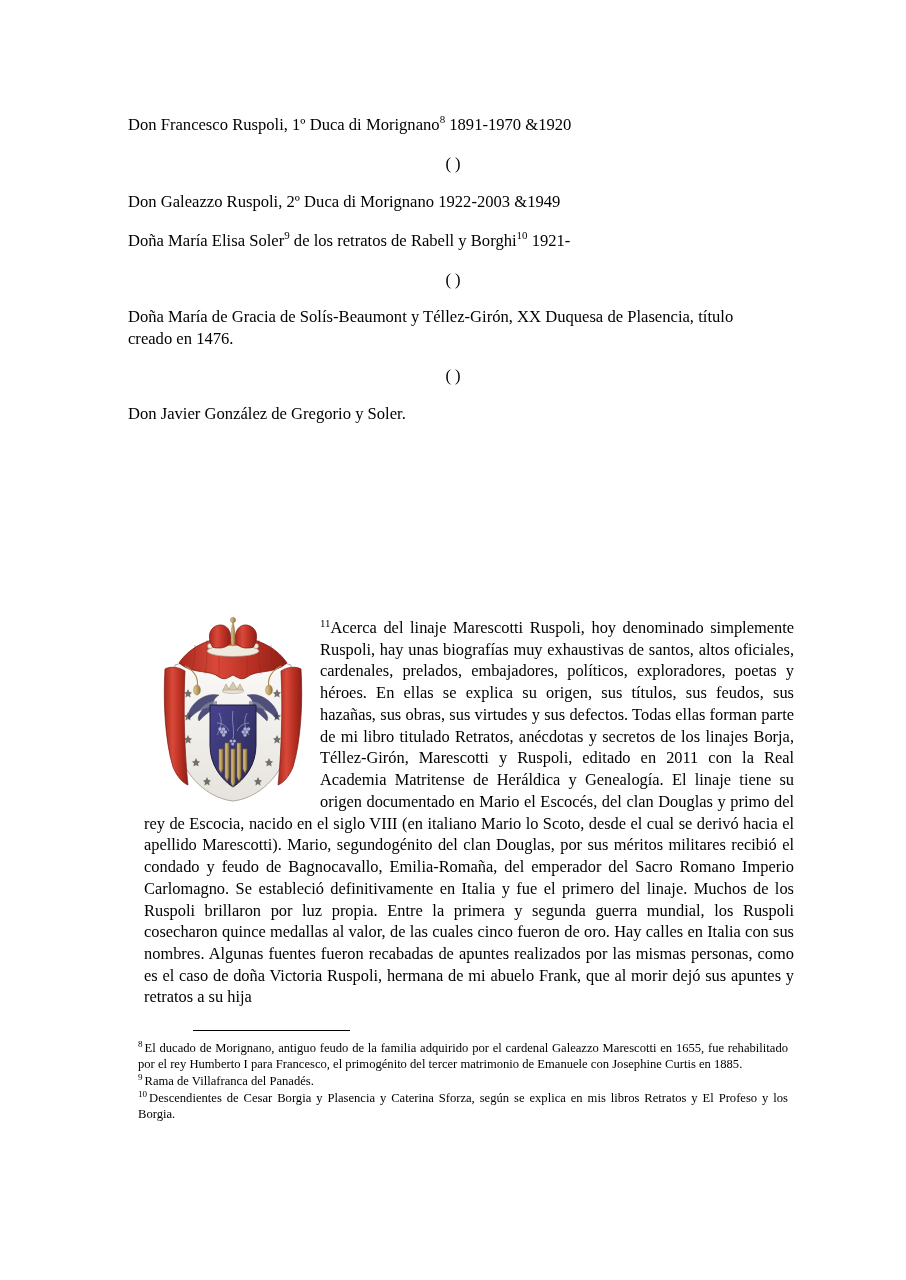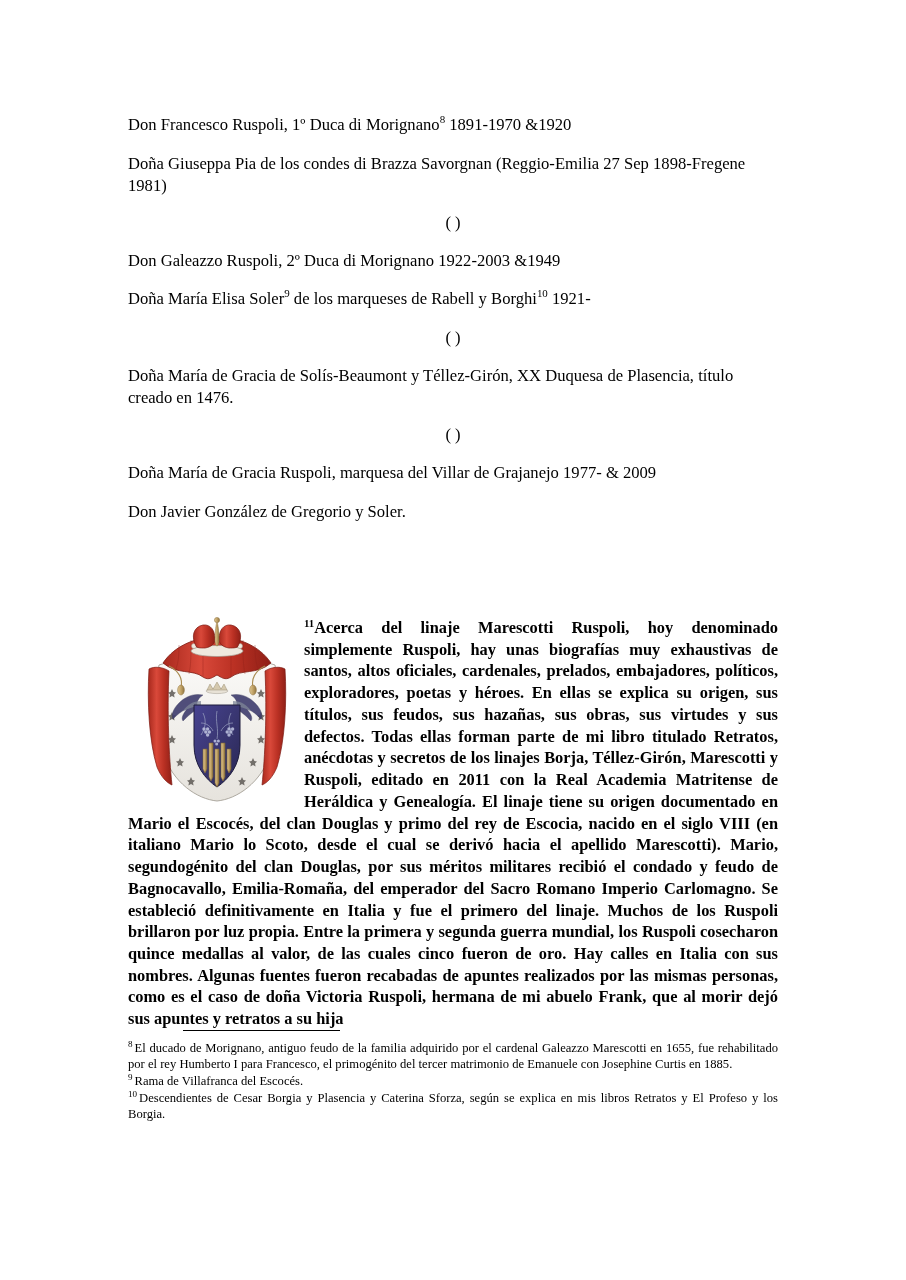"Doña Giuseppa Pia de los" p.lineage-entry { html: <p><span>Doña Giuseppa Pia de los condes di Brazza Savorgnan (Reggio-Emilia 27 Sep 1898-Fregene 1981)</span></p> -> none }
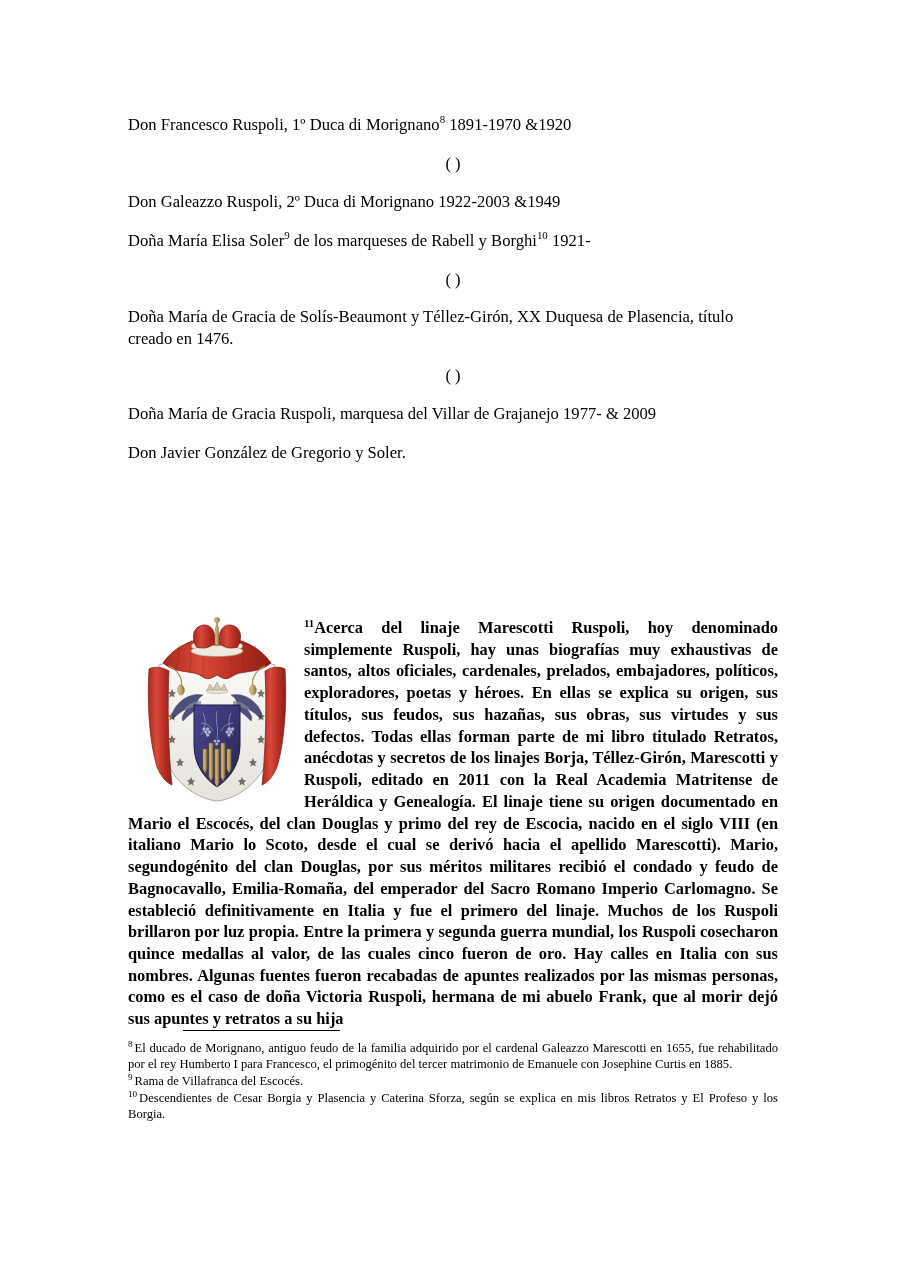"de los marqueses de Rabell" span { text: marqueses -> retratos }
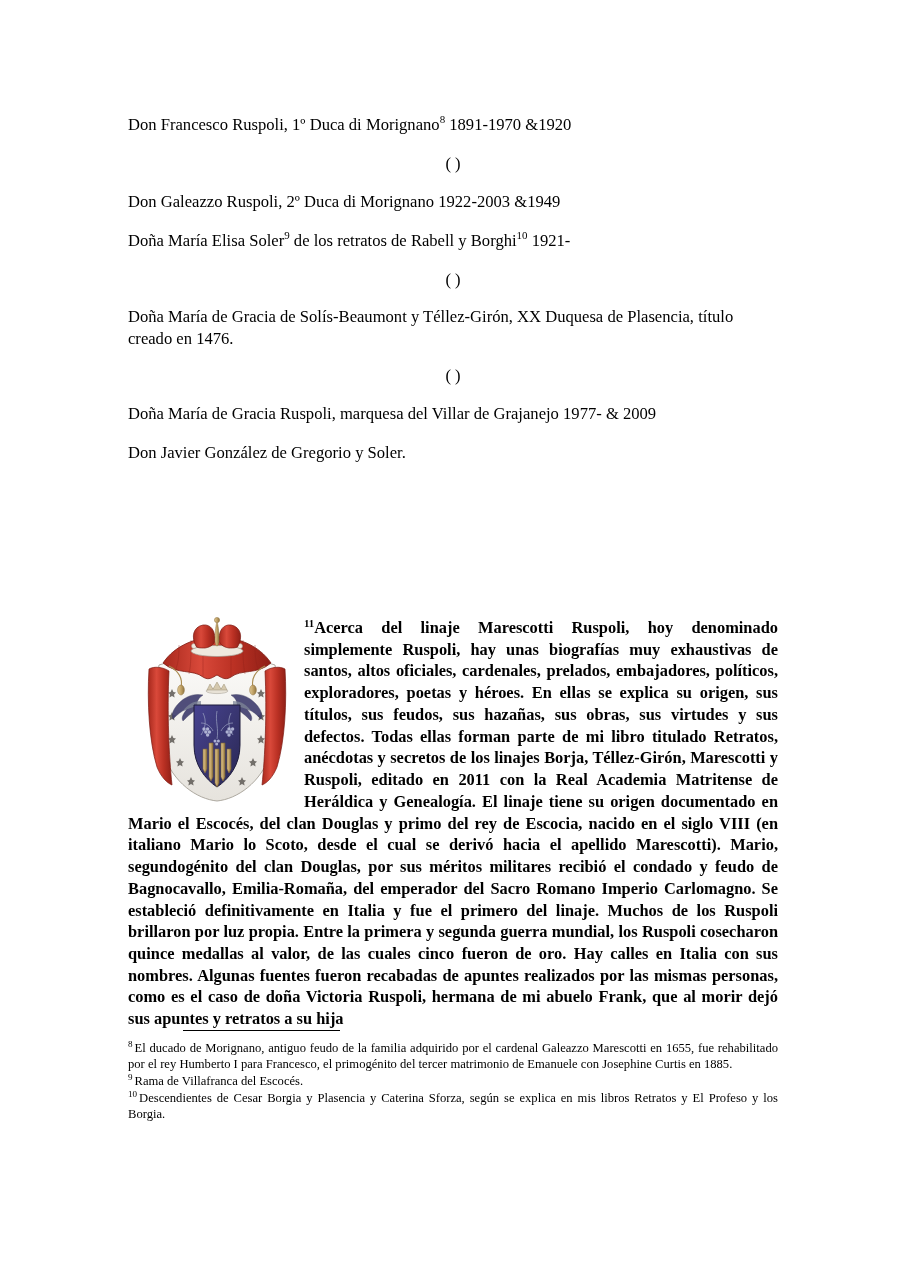"Doña María de Gracia Ruspoli," p.lineage-entry { html: <p><span>Doña María de Gracia Ruspoli, marquesa del Villar de Grajanejo 1977- &amp; 2009</span></p> -> none }
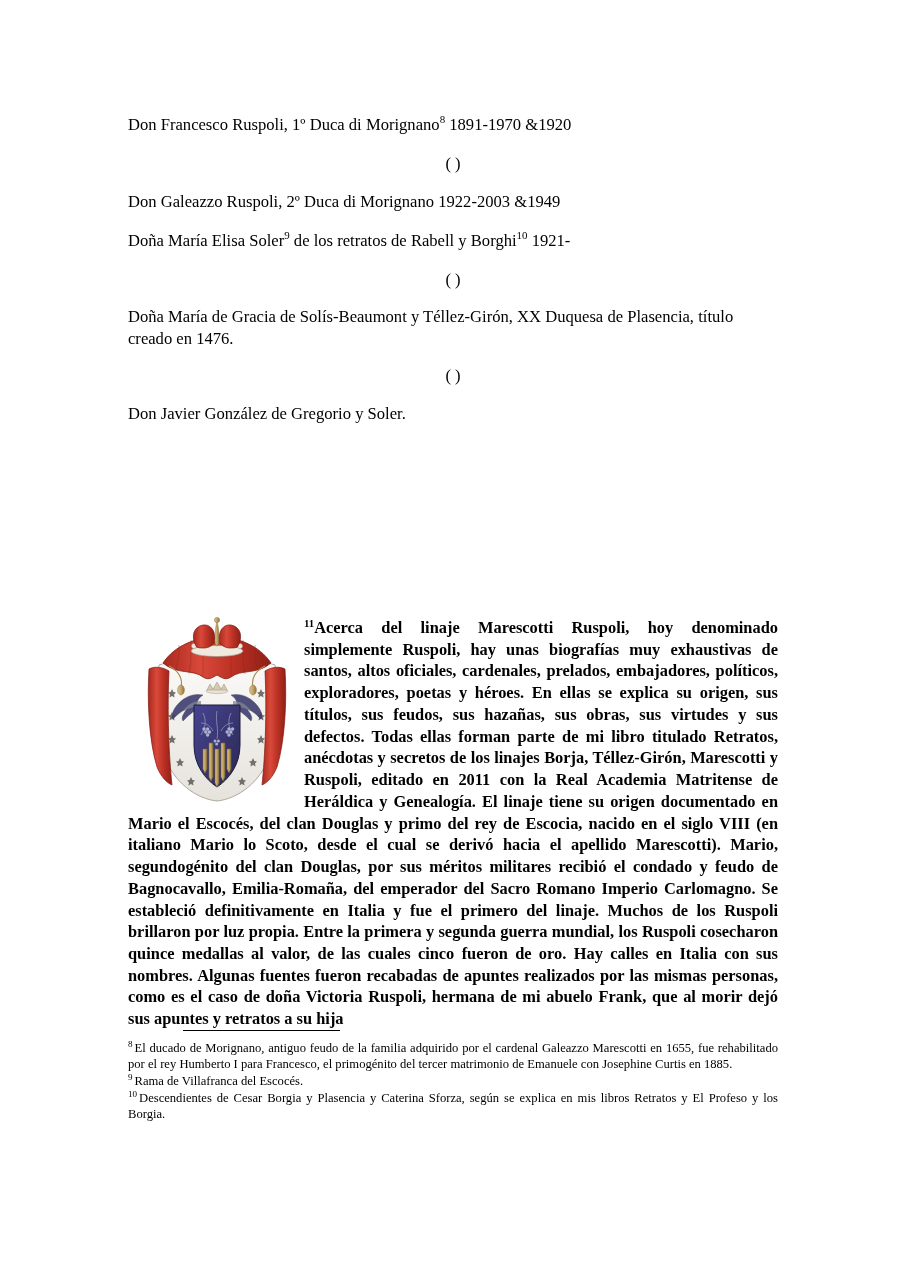"11Acerca del linaje Marescotti Ruspoli," .essay-block { font-weight: bold -> none; left: 128px -> 144px }
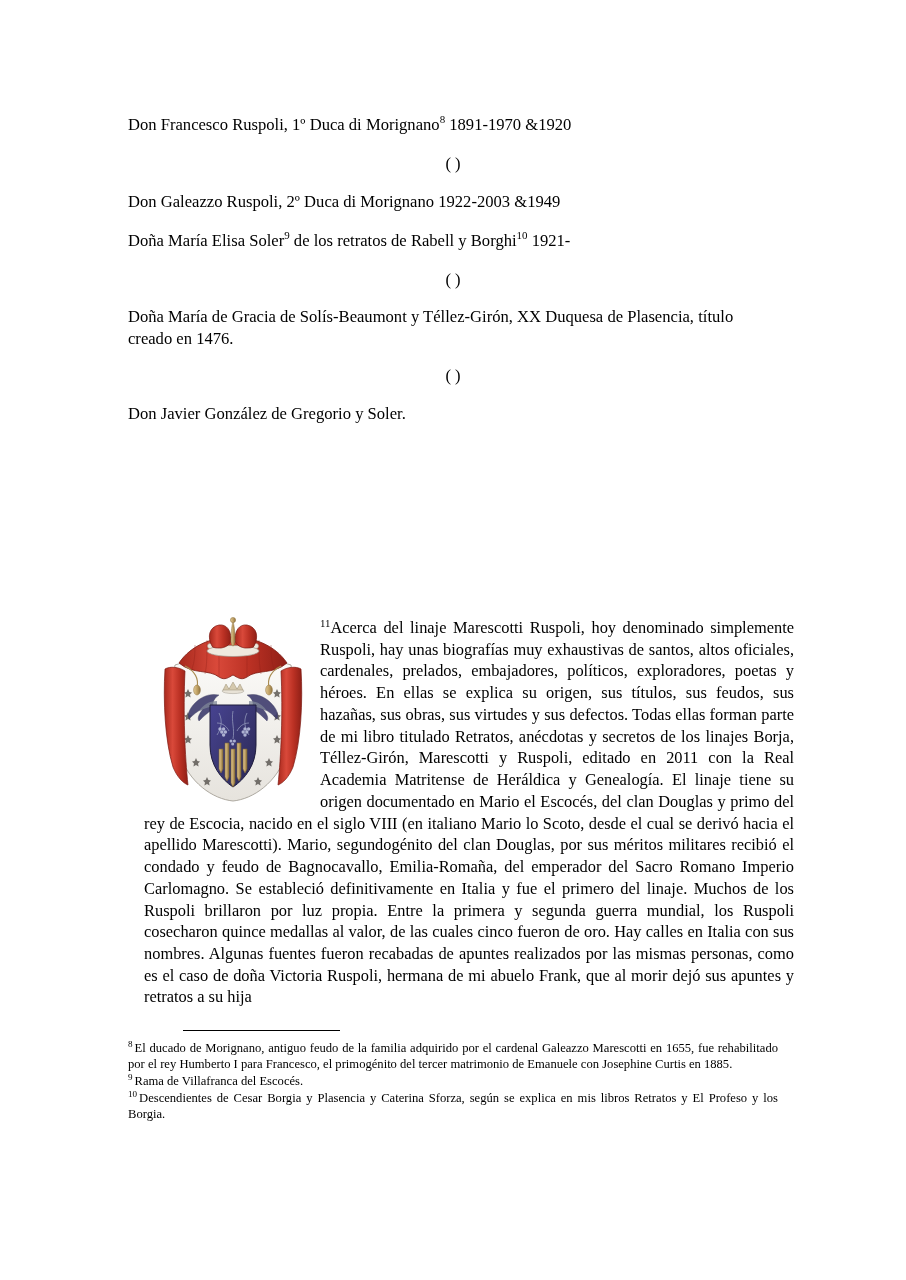"8 El ducado de Morignano," .footnotes { left: 128px -> 138px }
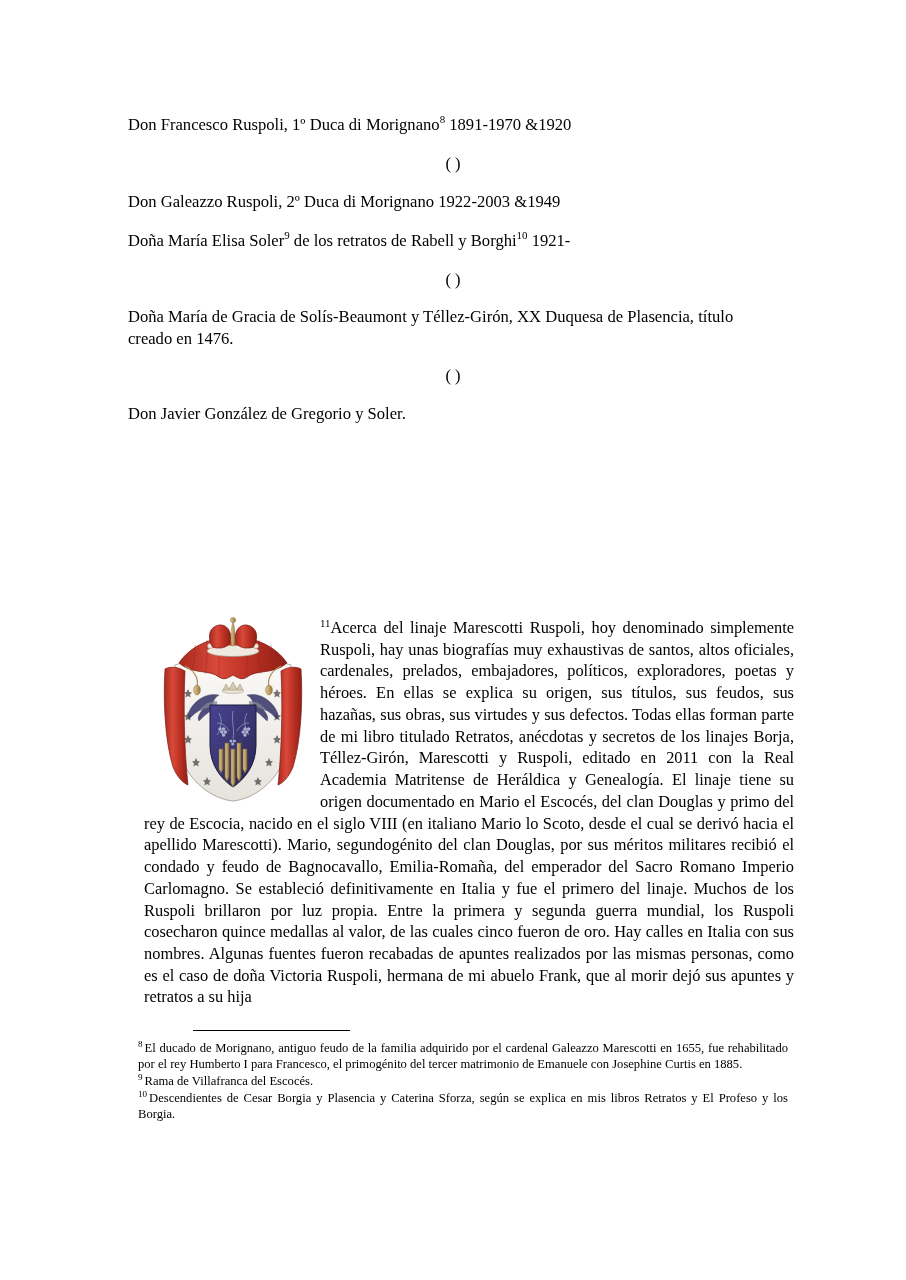"Rama de Villafranca del Escocés." span { text: Escocés -> Panadés }
